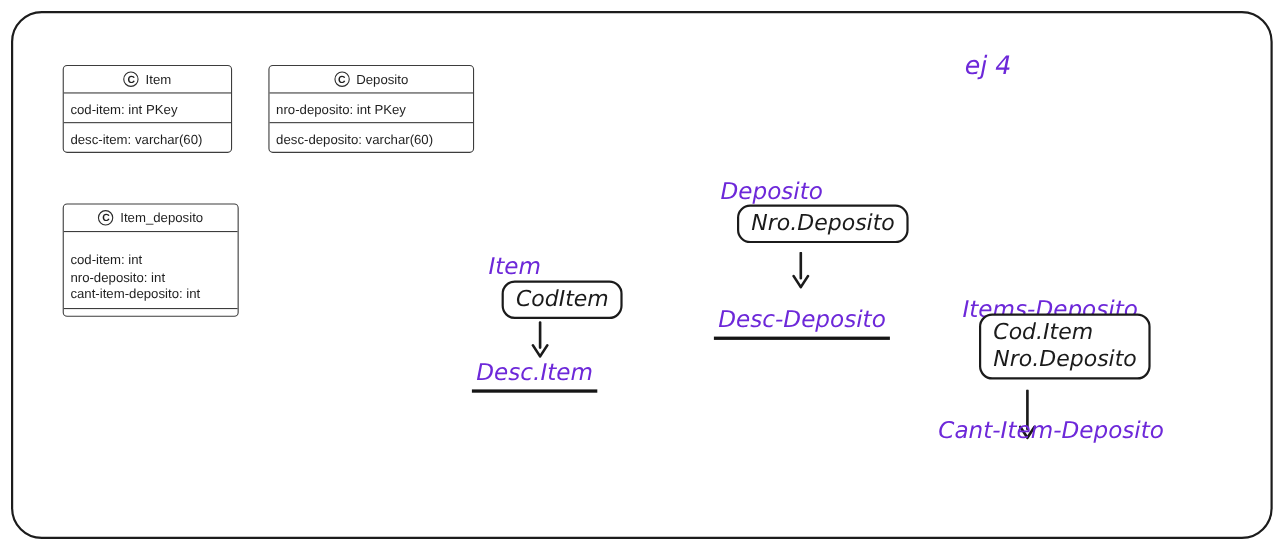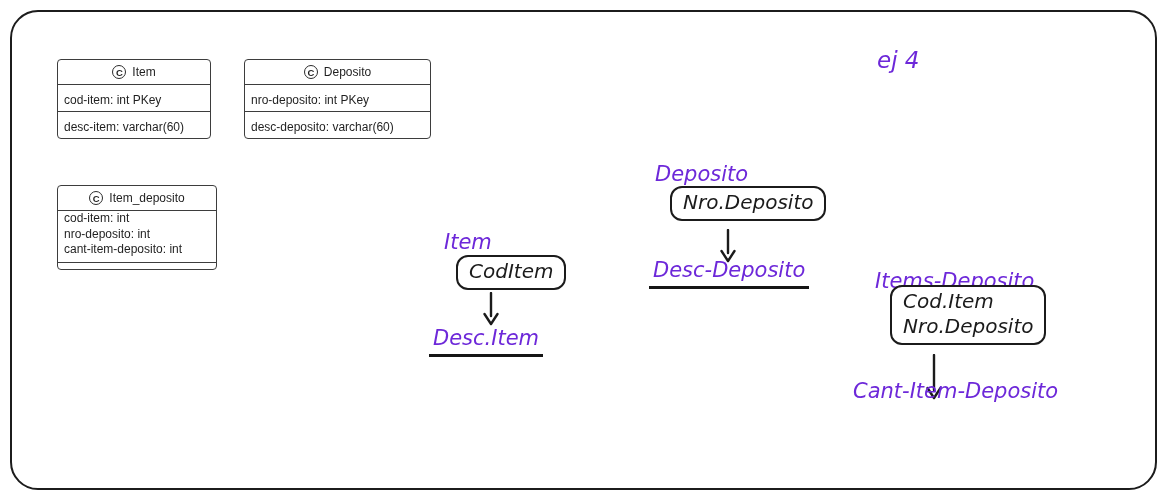"cod-item: int" .uml-body { padding: 0 6px 4px 6px -> 18px 6px 4px 6px }
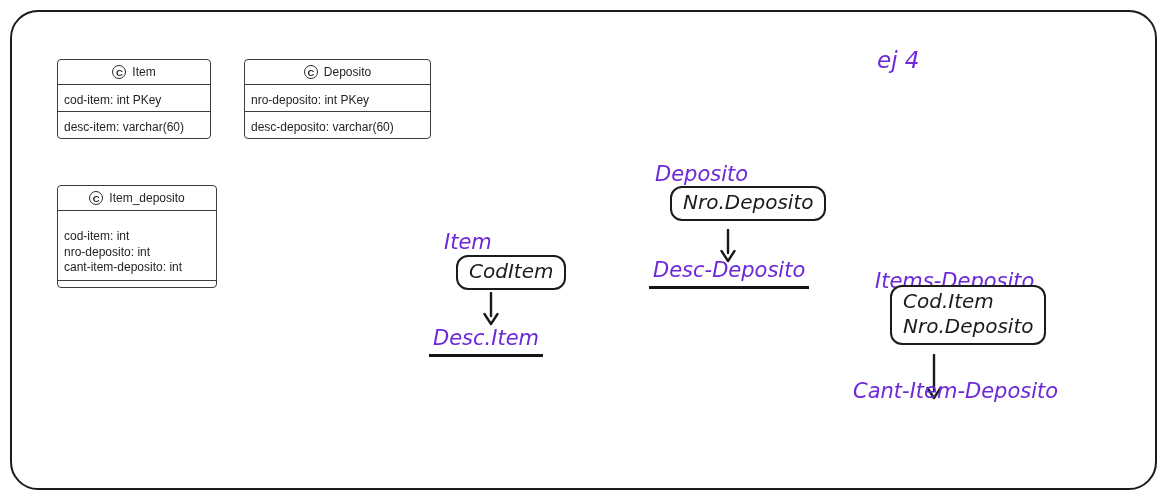"Desc-Deposito" span.hand { top: 259px -> 279px }
